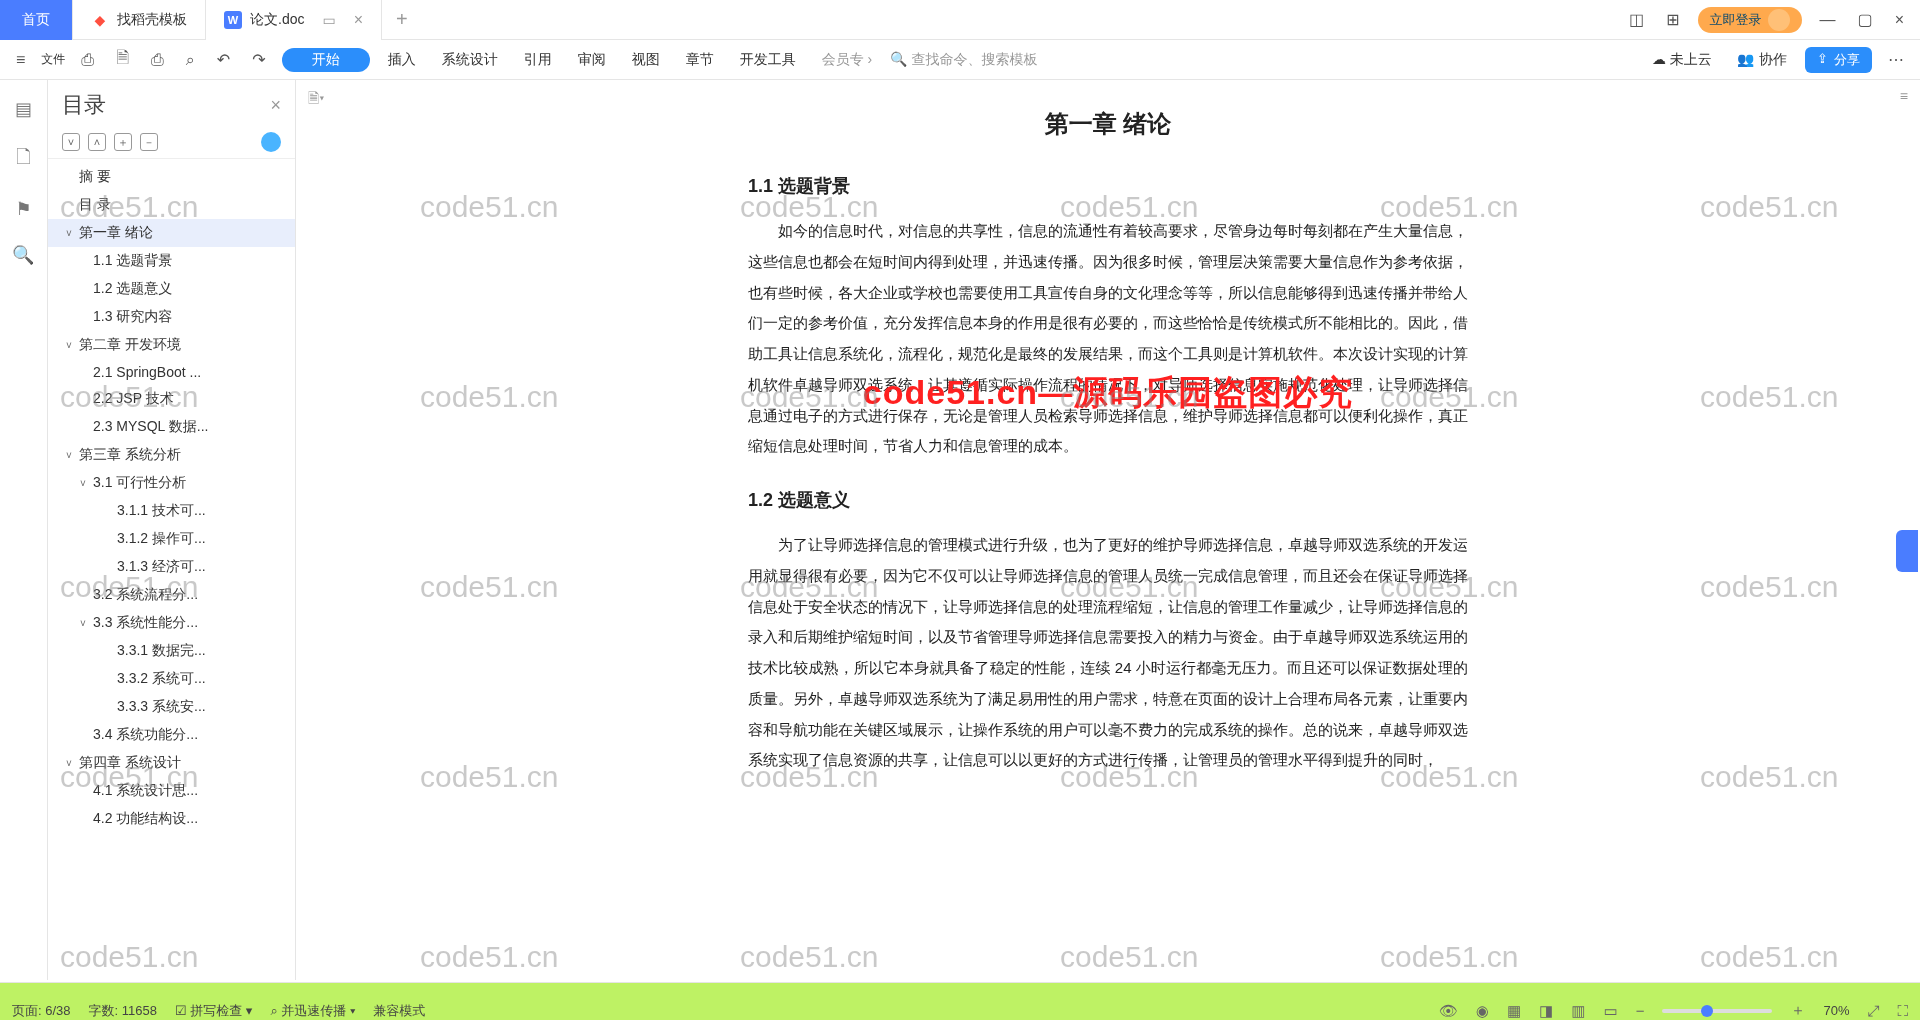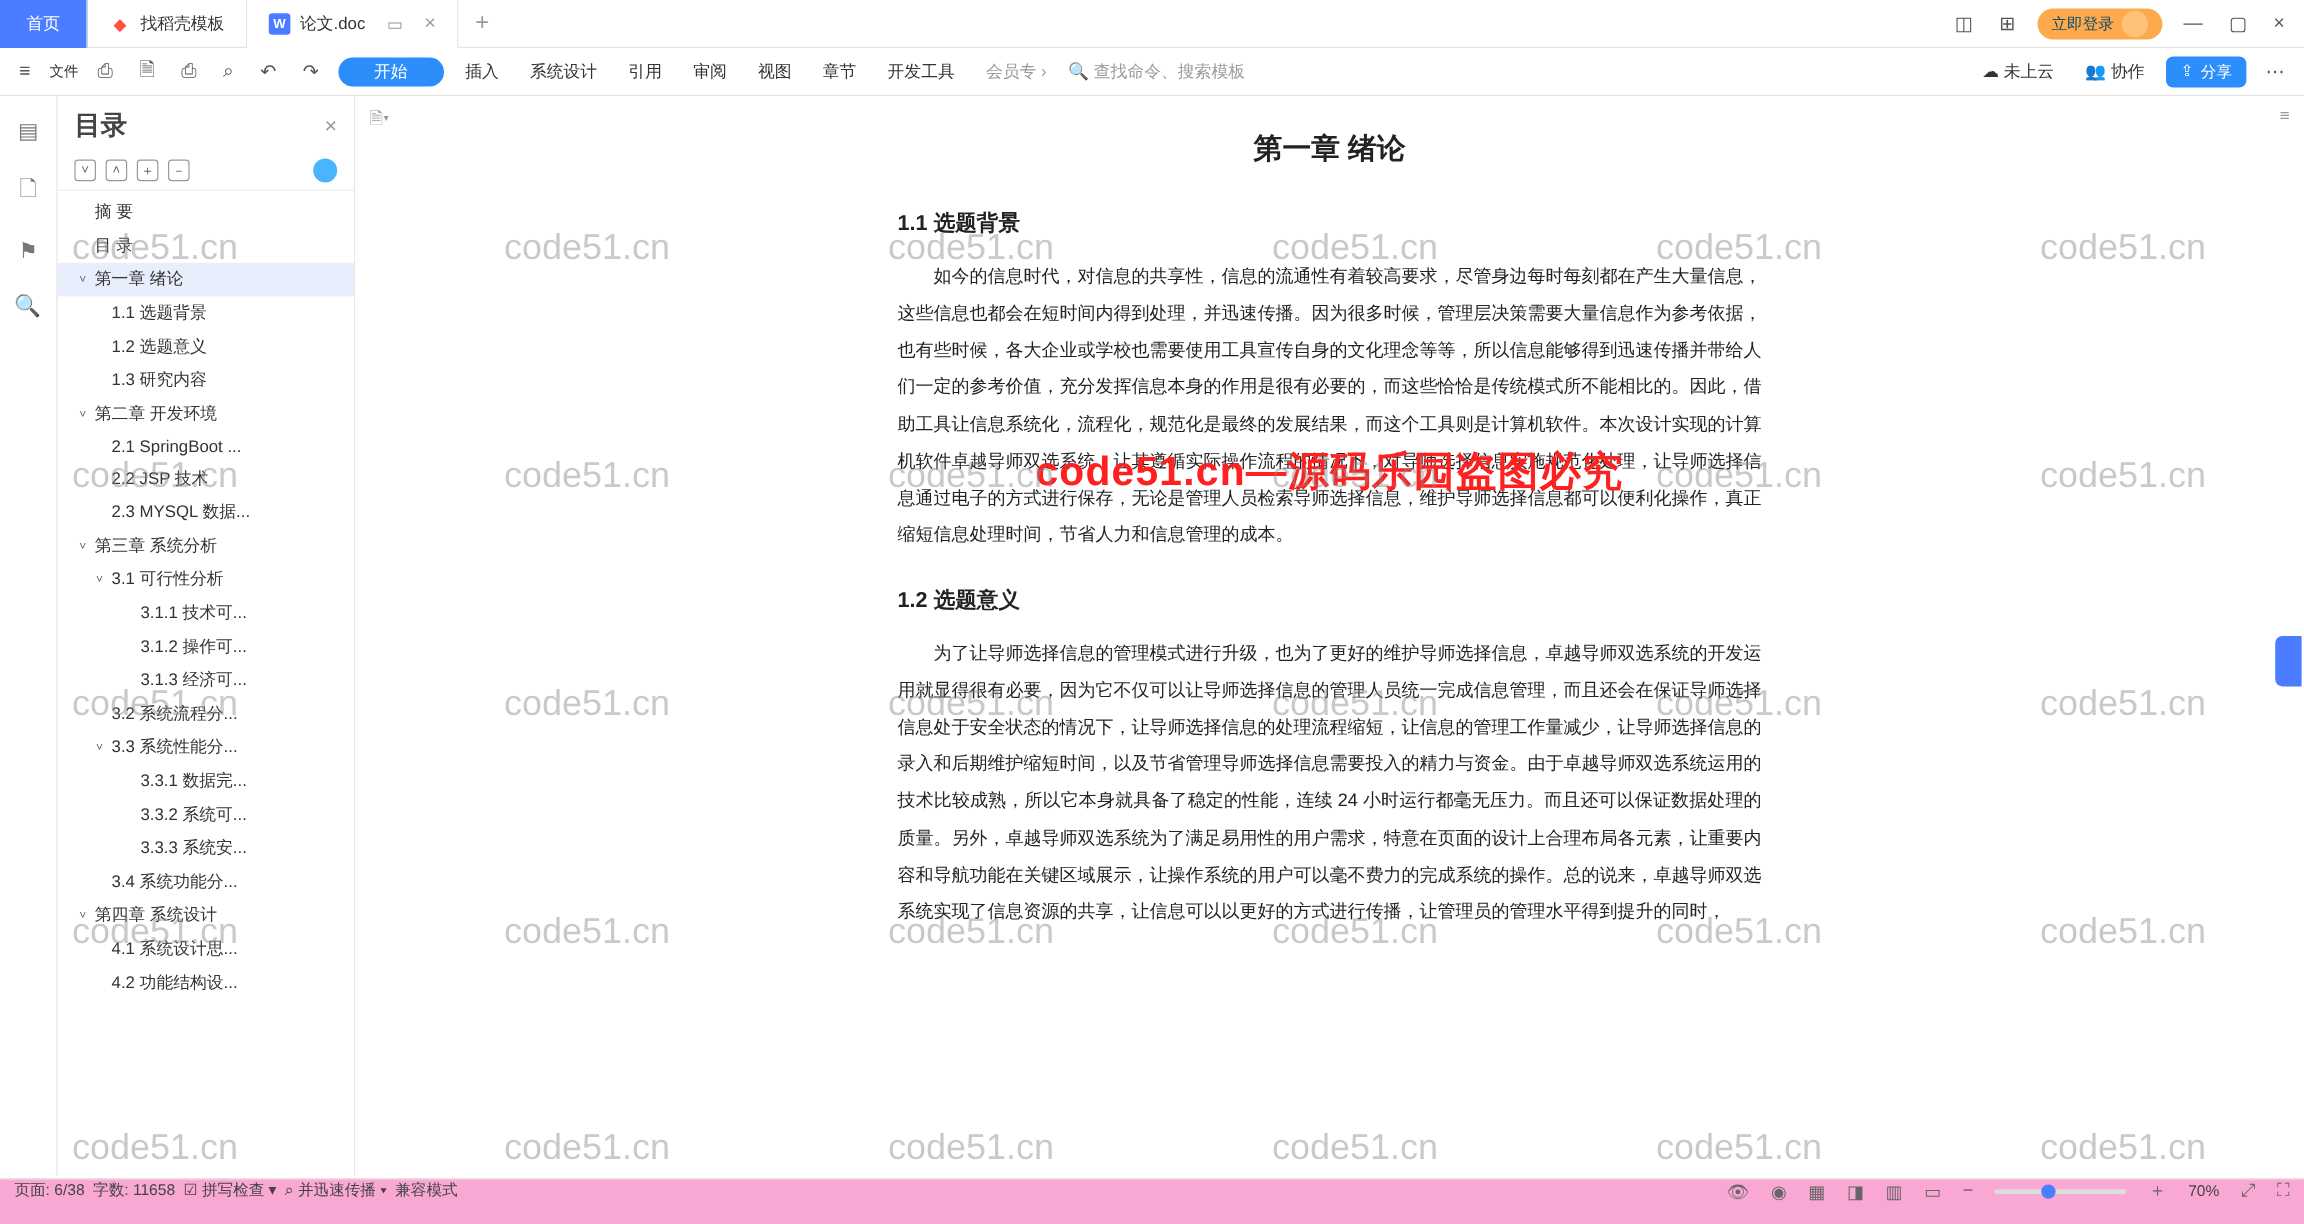"目录" .outline-title { font-weight: 700 -> 400 }
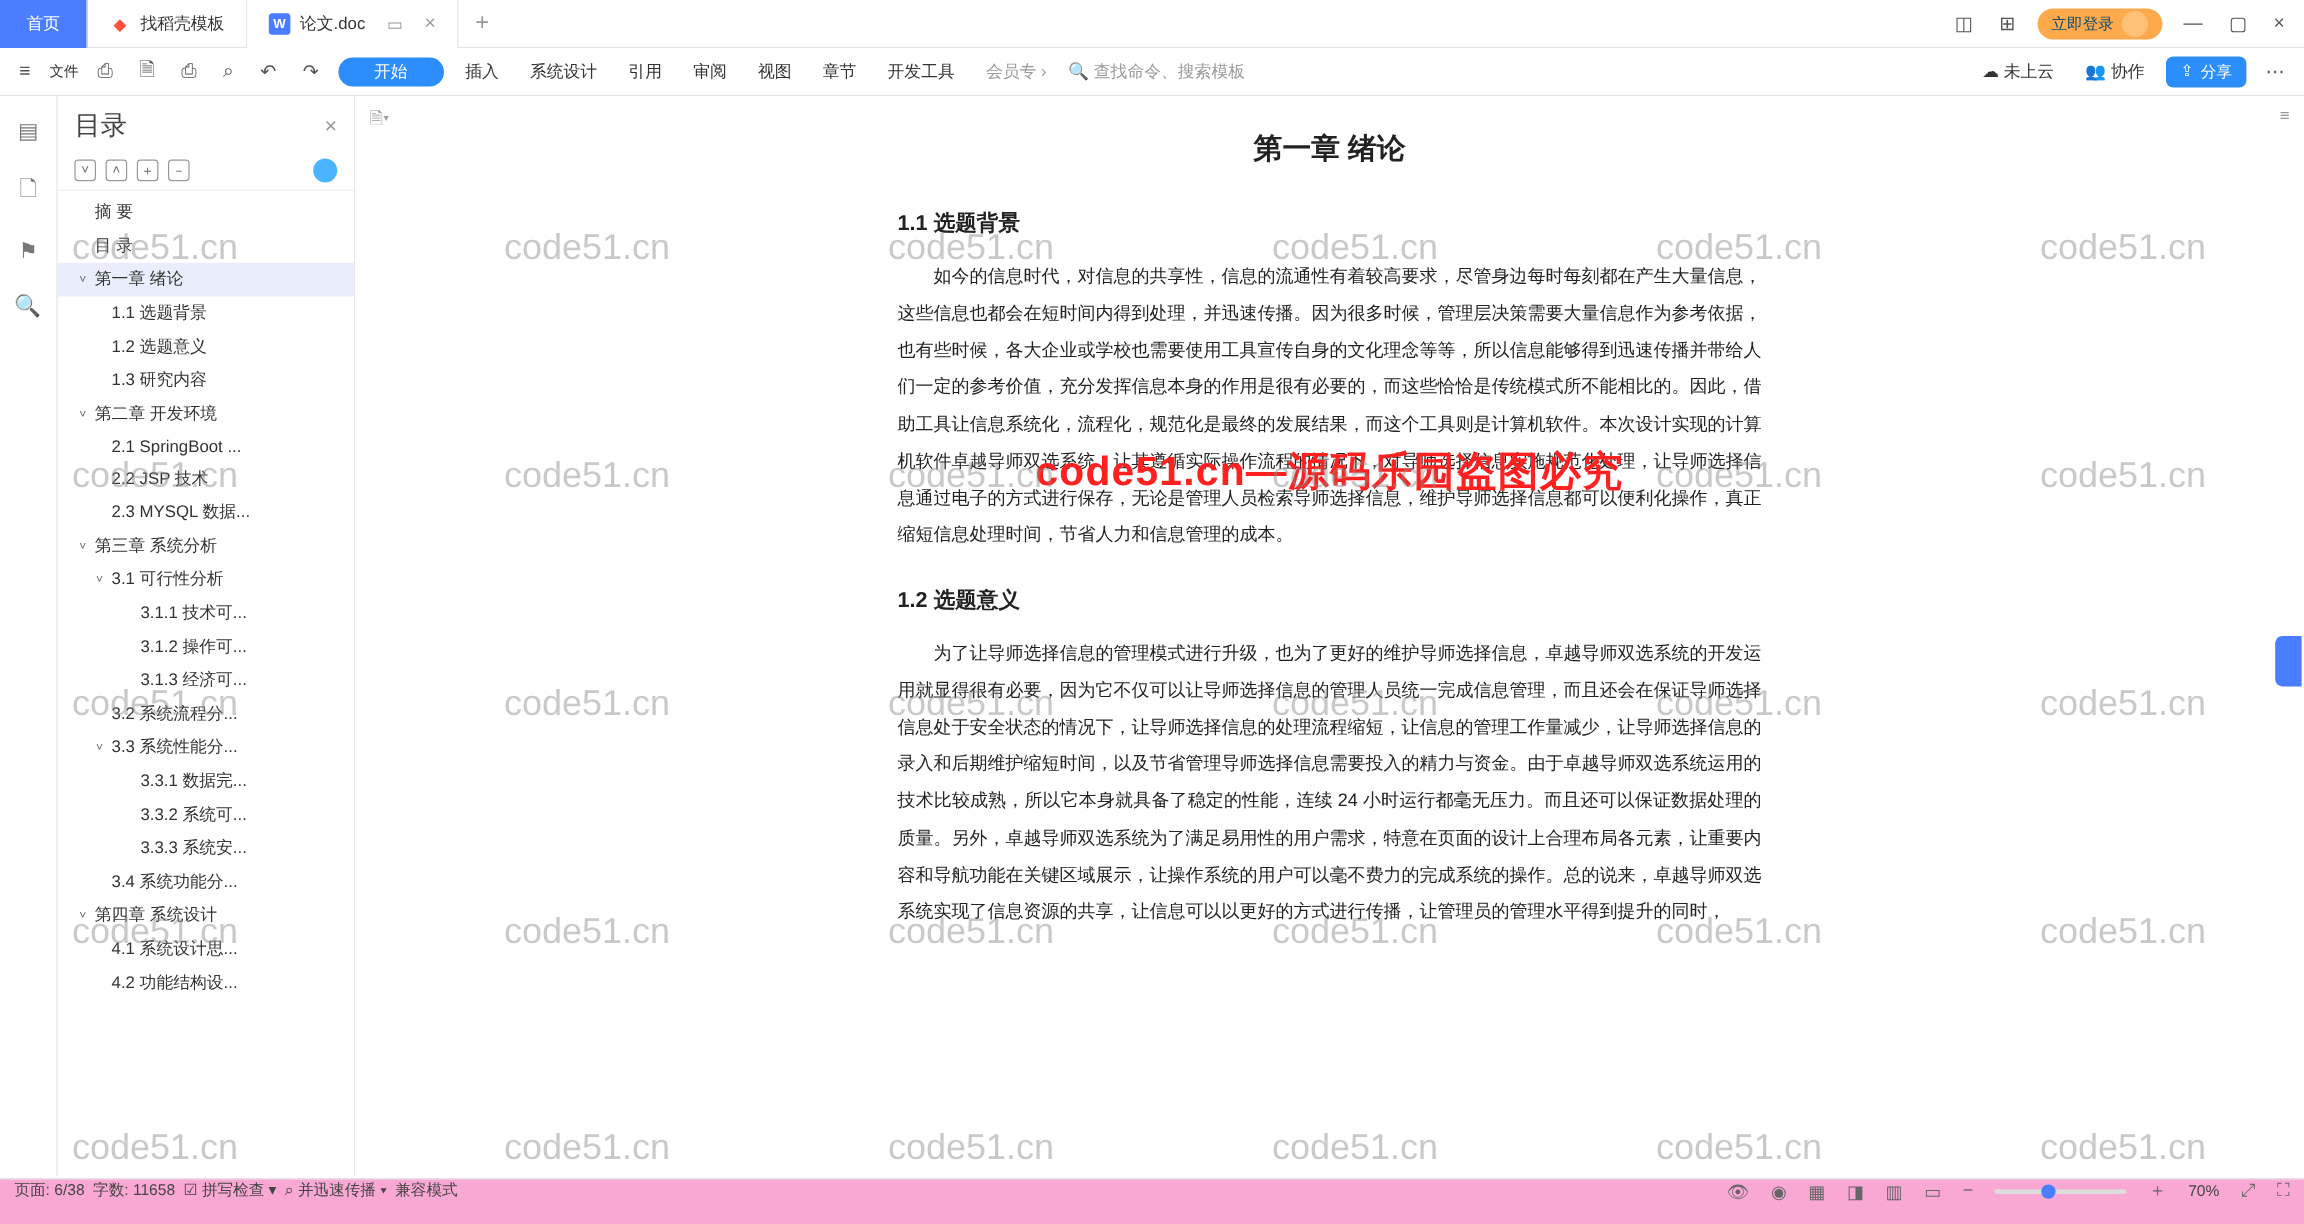"页面: 6/38" .statusbar { align-items: flex-start -> flex-end; background: #f9a8d4 -> #bef264; gap: 7px -> 18px }
